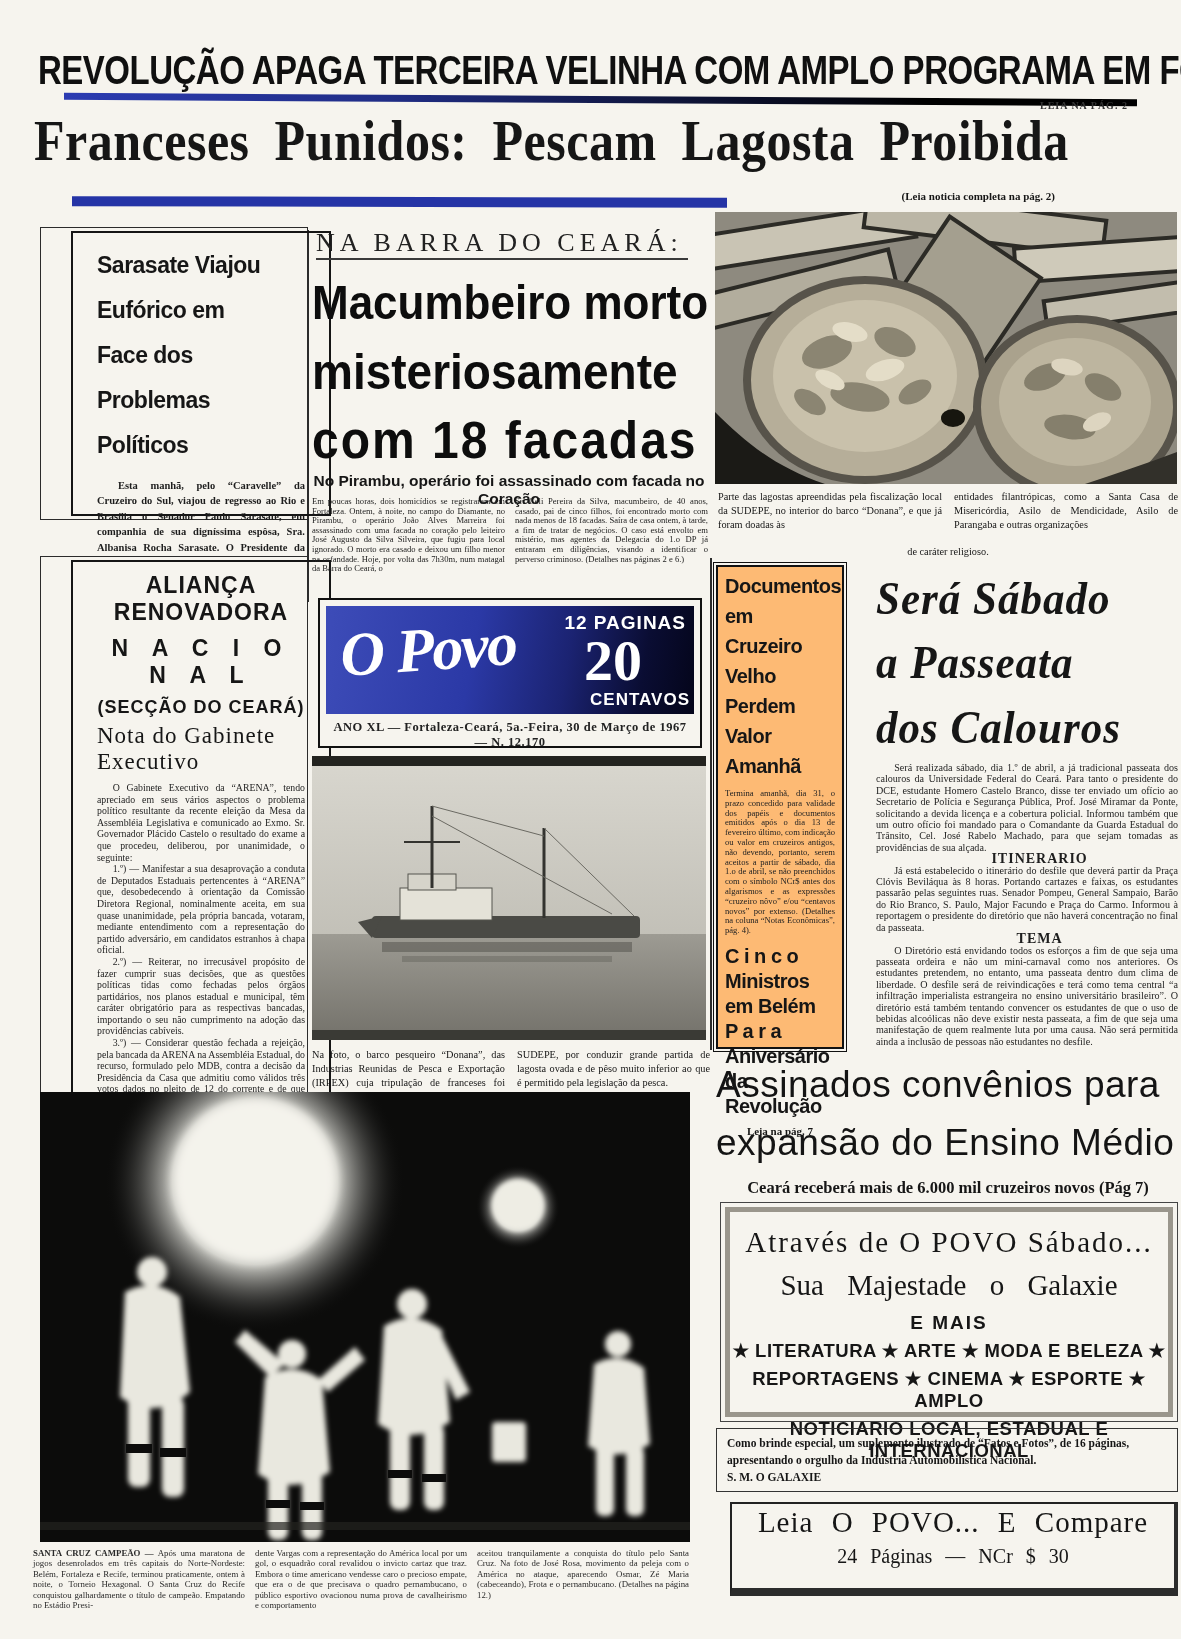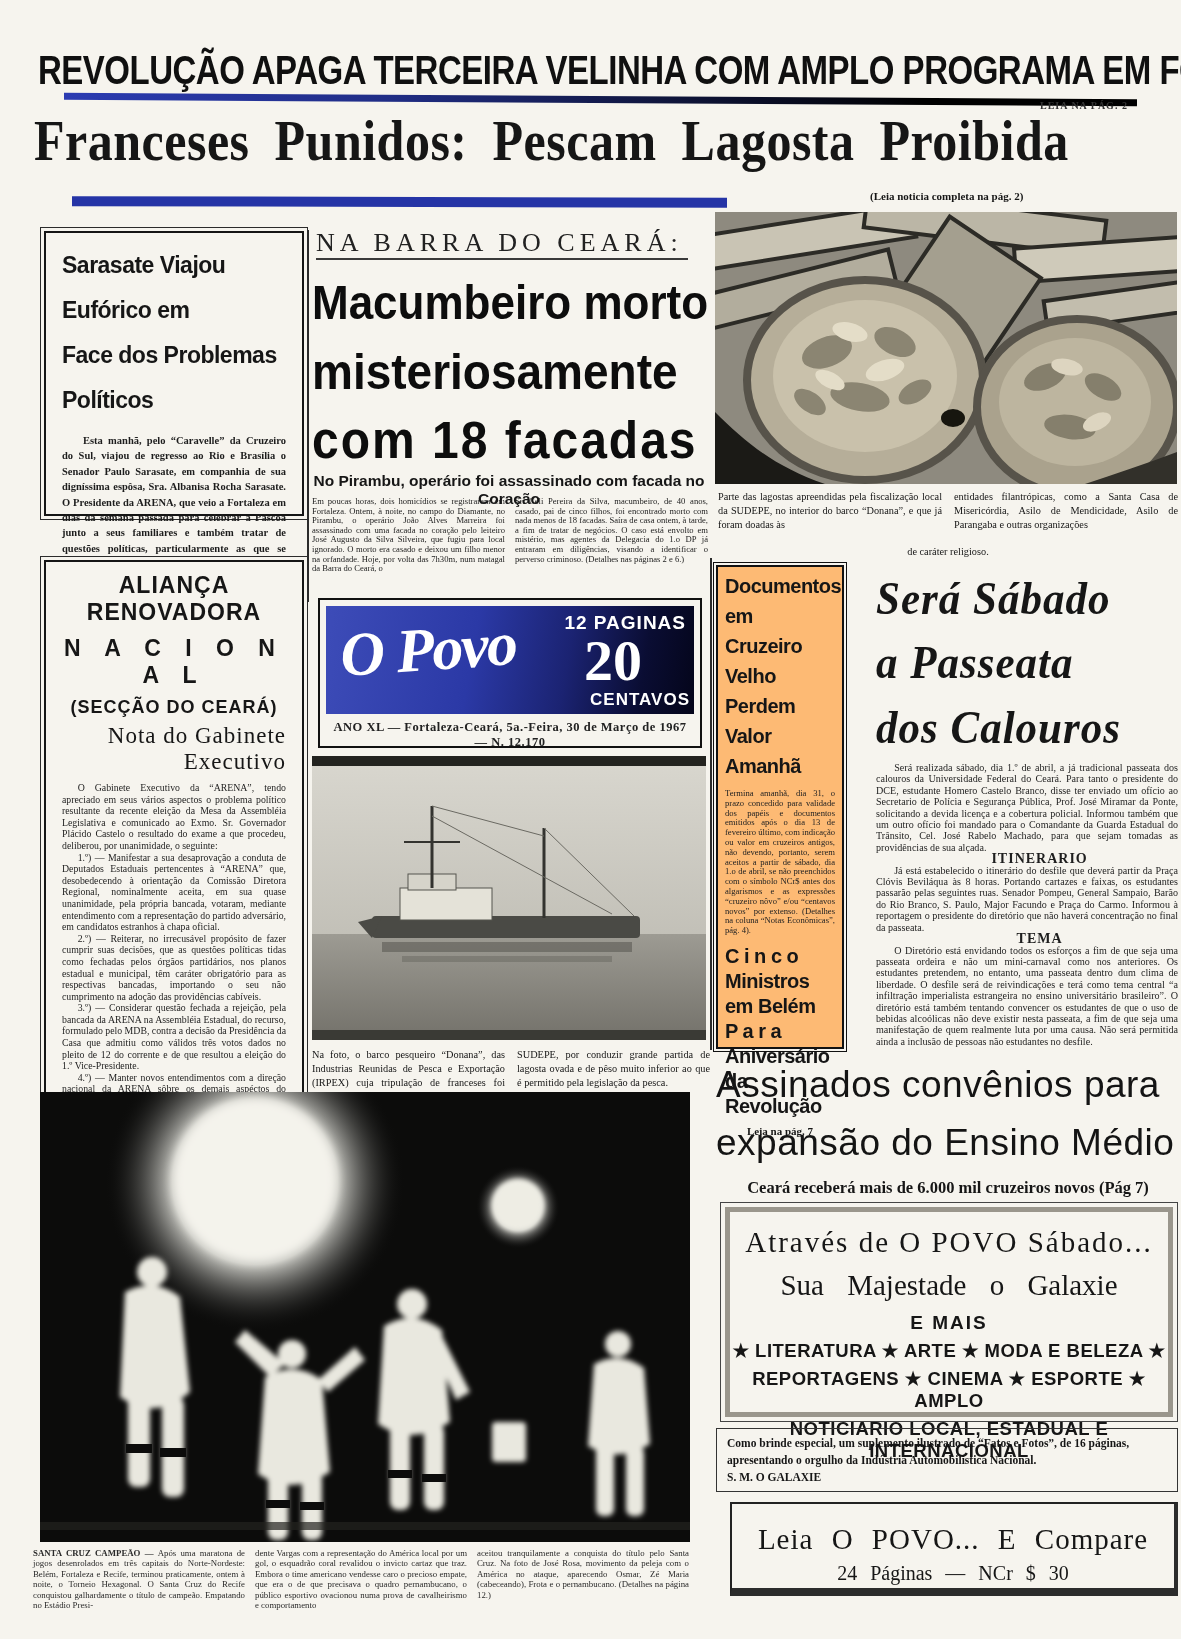"(Leia noticia completa na pág." .lead-ref { text-align: left -> right }
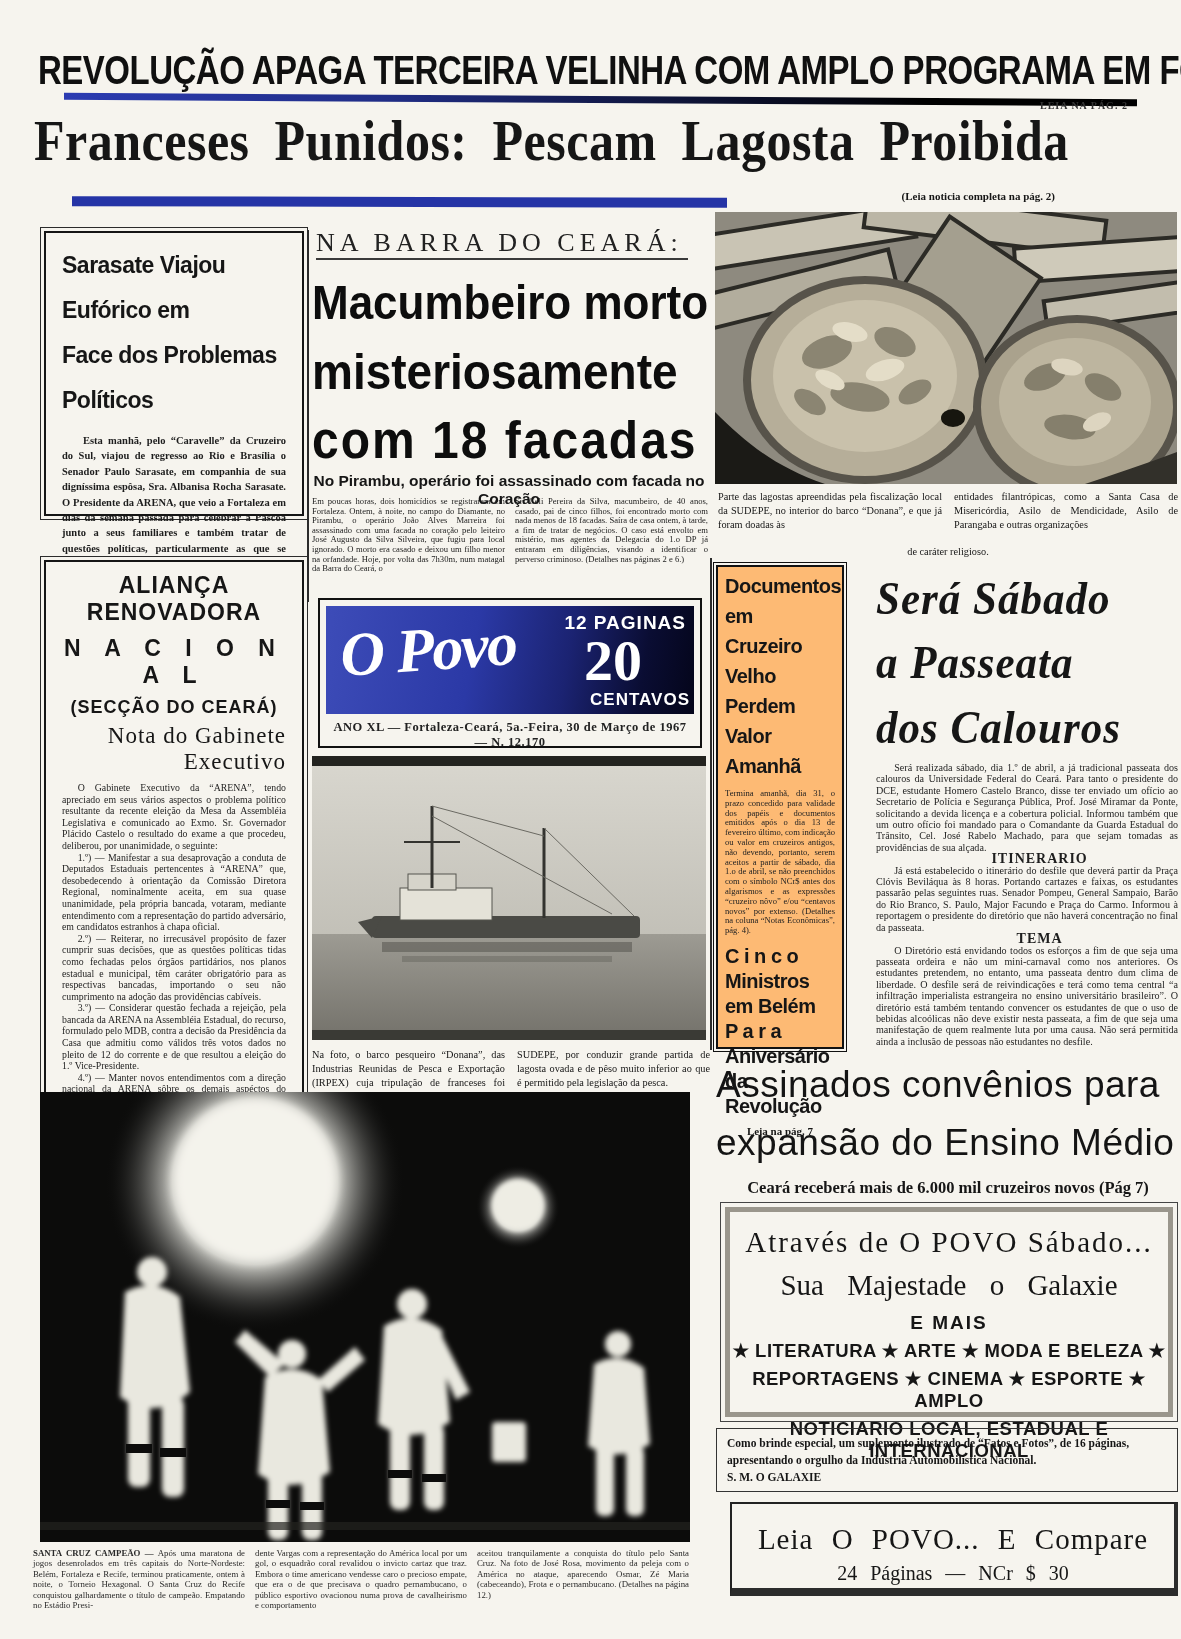"Sarasate Viajou Eufórico em" .dbox-in { margin-left: none -> 27px; padding: 10px 16px -> 10px 24px }
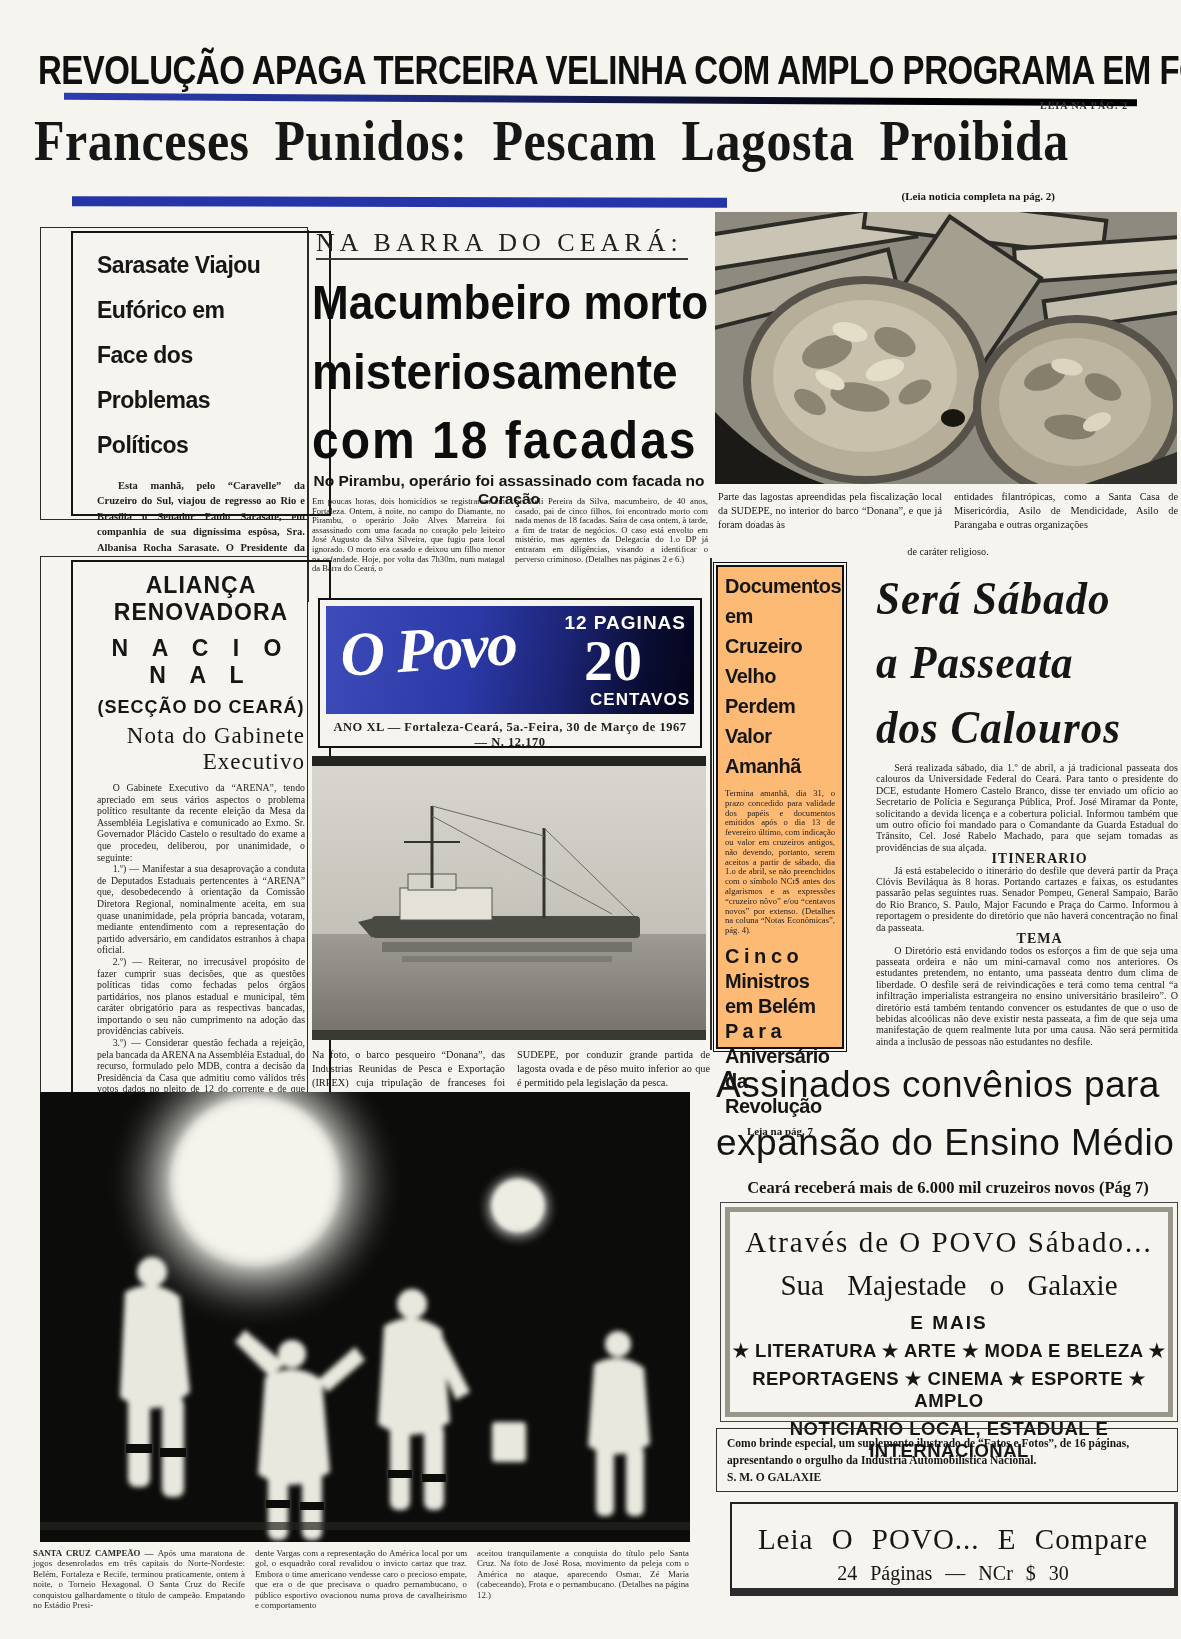"Nota do Gabinete Executivo" .arena-sub { text-align: right -> left }
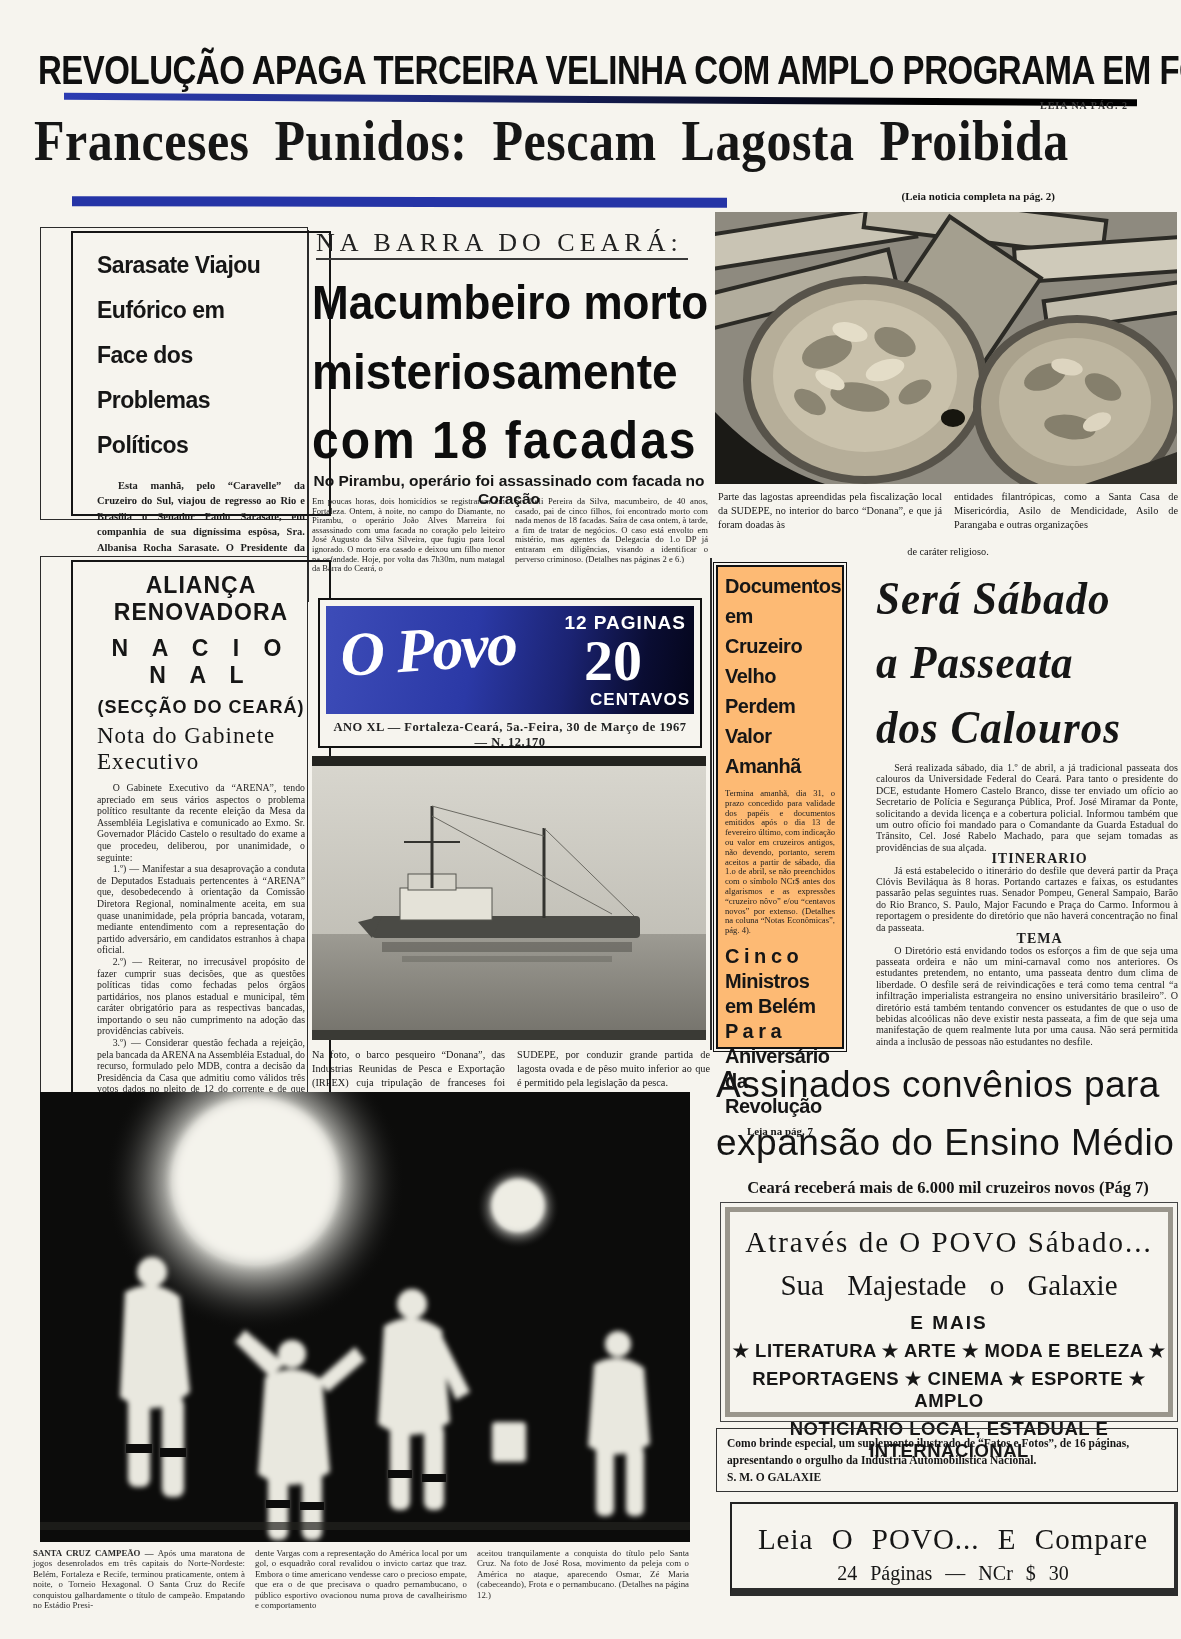"Leia O POVO... E Compare" .leiabox { padding-top: 19px -> 2px }
